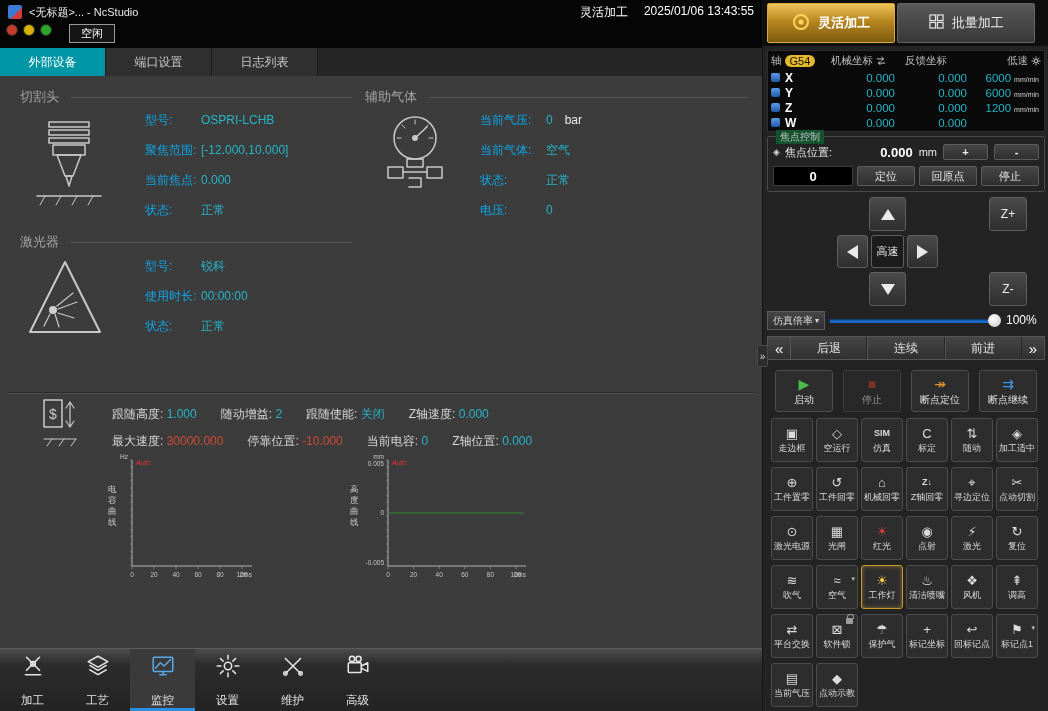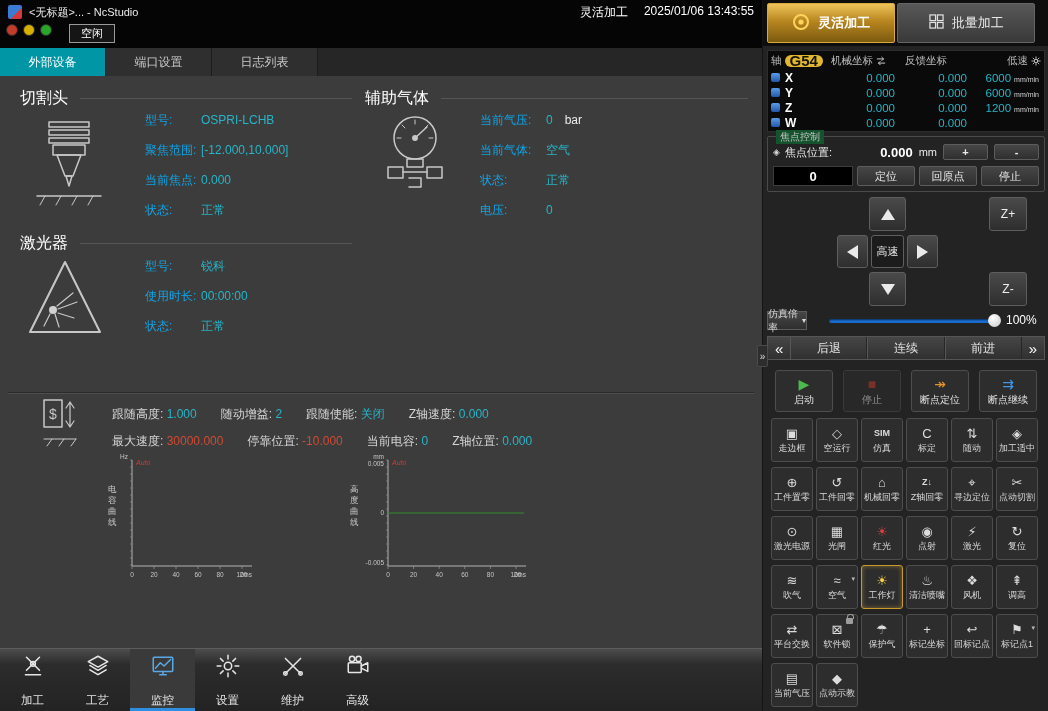"G54" .g54 { font-size: 15px -> 11px; font-weight: bold -> normal }
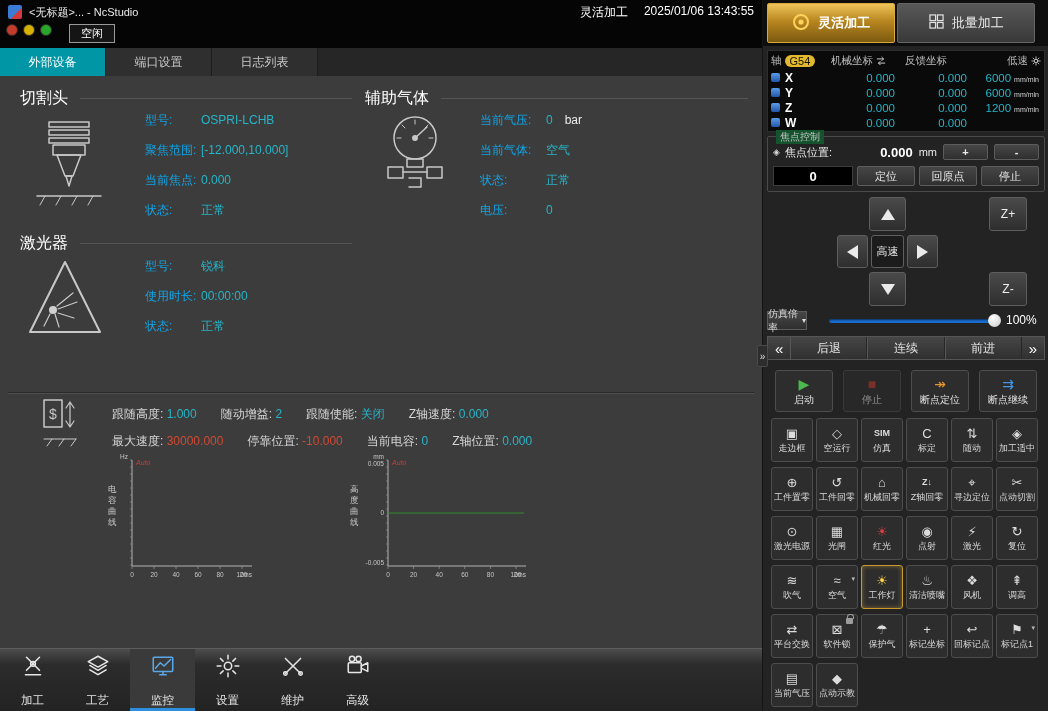"切割头" .sec-title { color: #ffffff -> #a3a3a3; font-size: 16px -> 13px }
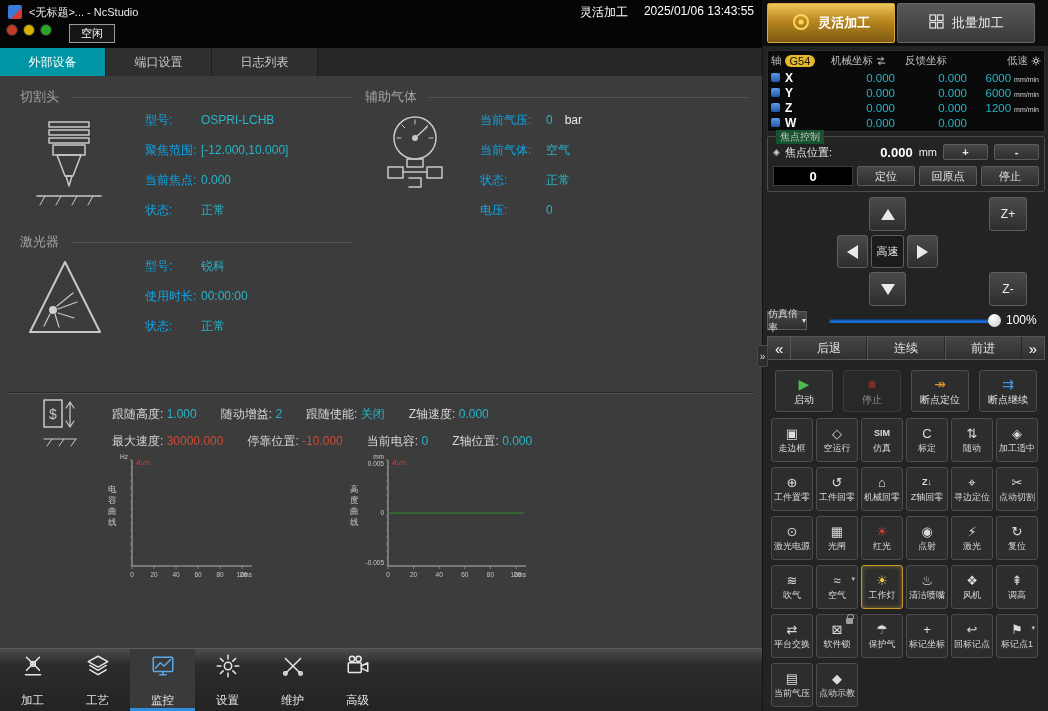"仿真倍率" .sim-label { width: 40px -> 58px }
